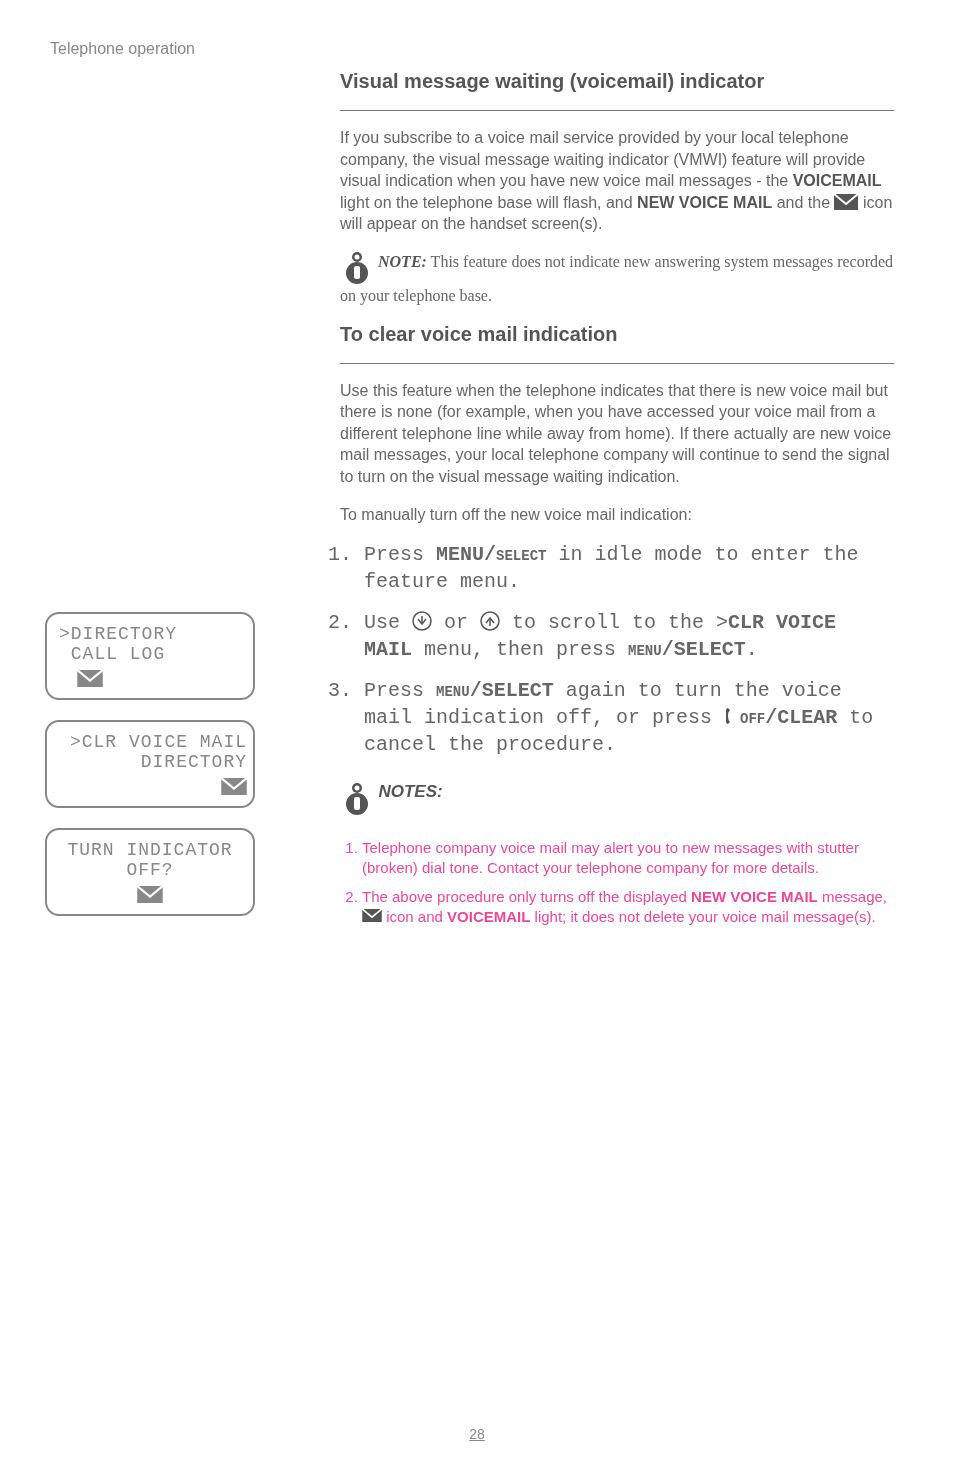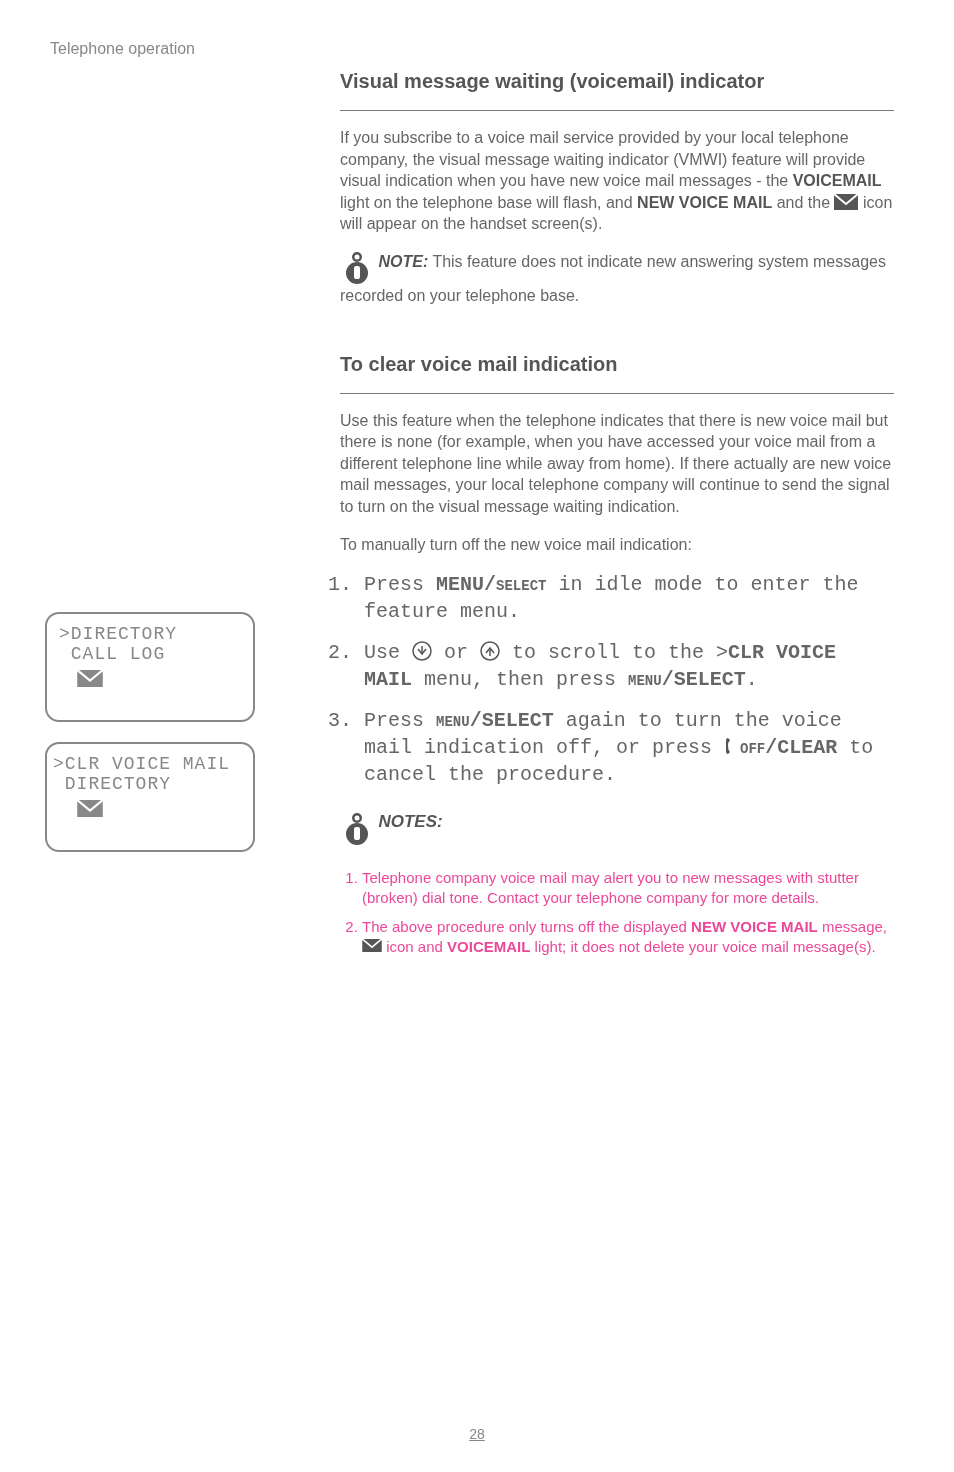"NOTE: This feature does not" .note-block { font-family: none -> Liberation Serif, serif; margin-bottom: 46px -> 16px }
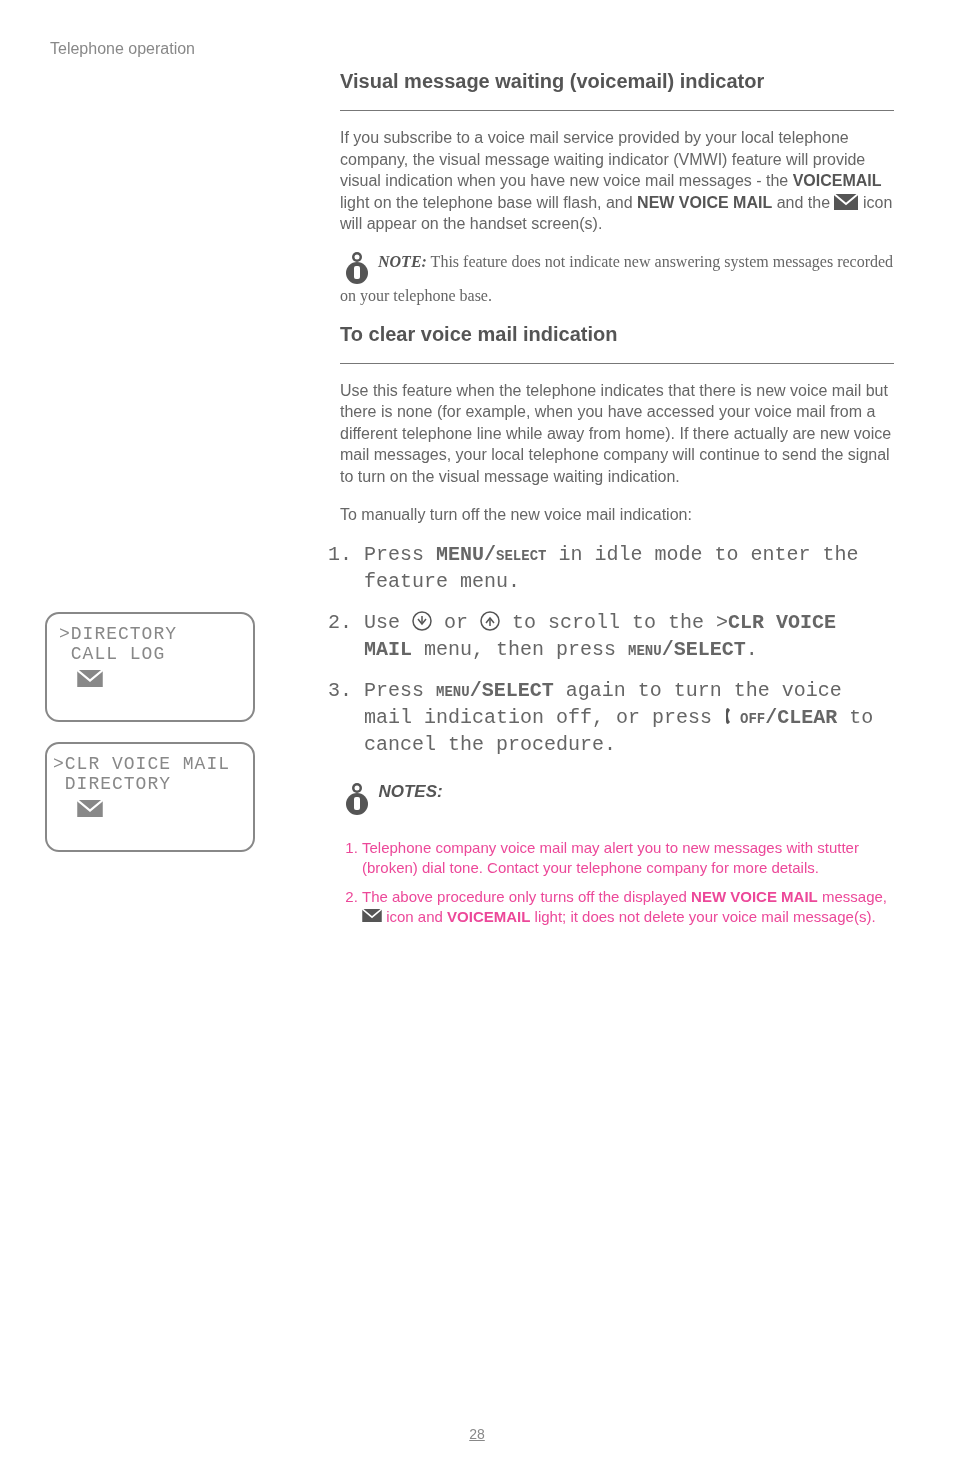">DIRECTORY" .lcd { height: 110px -> 88px }
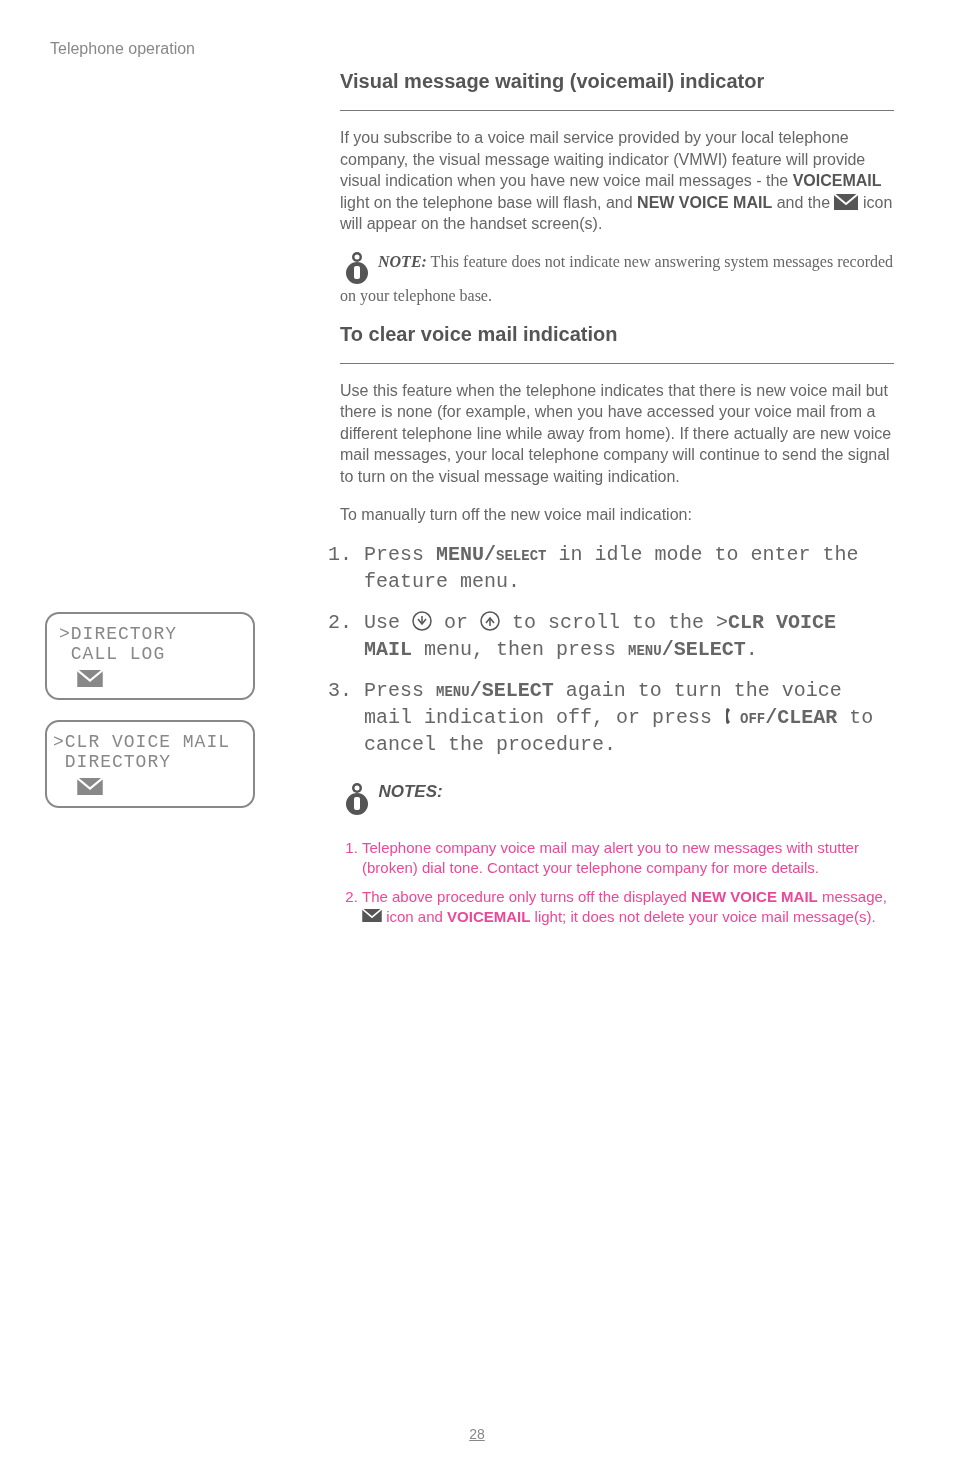">CLR VOICE MAIL" div.lcd { text-align: left -> right }
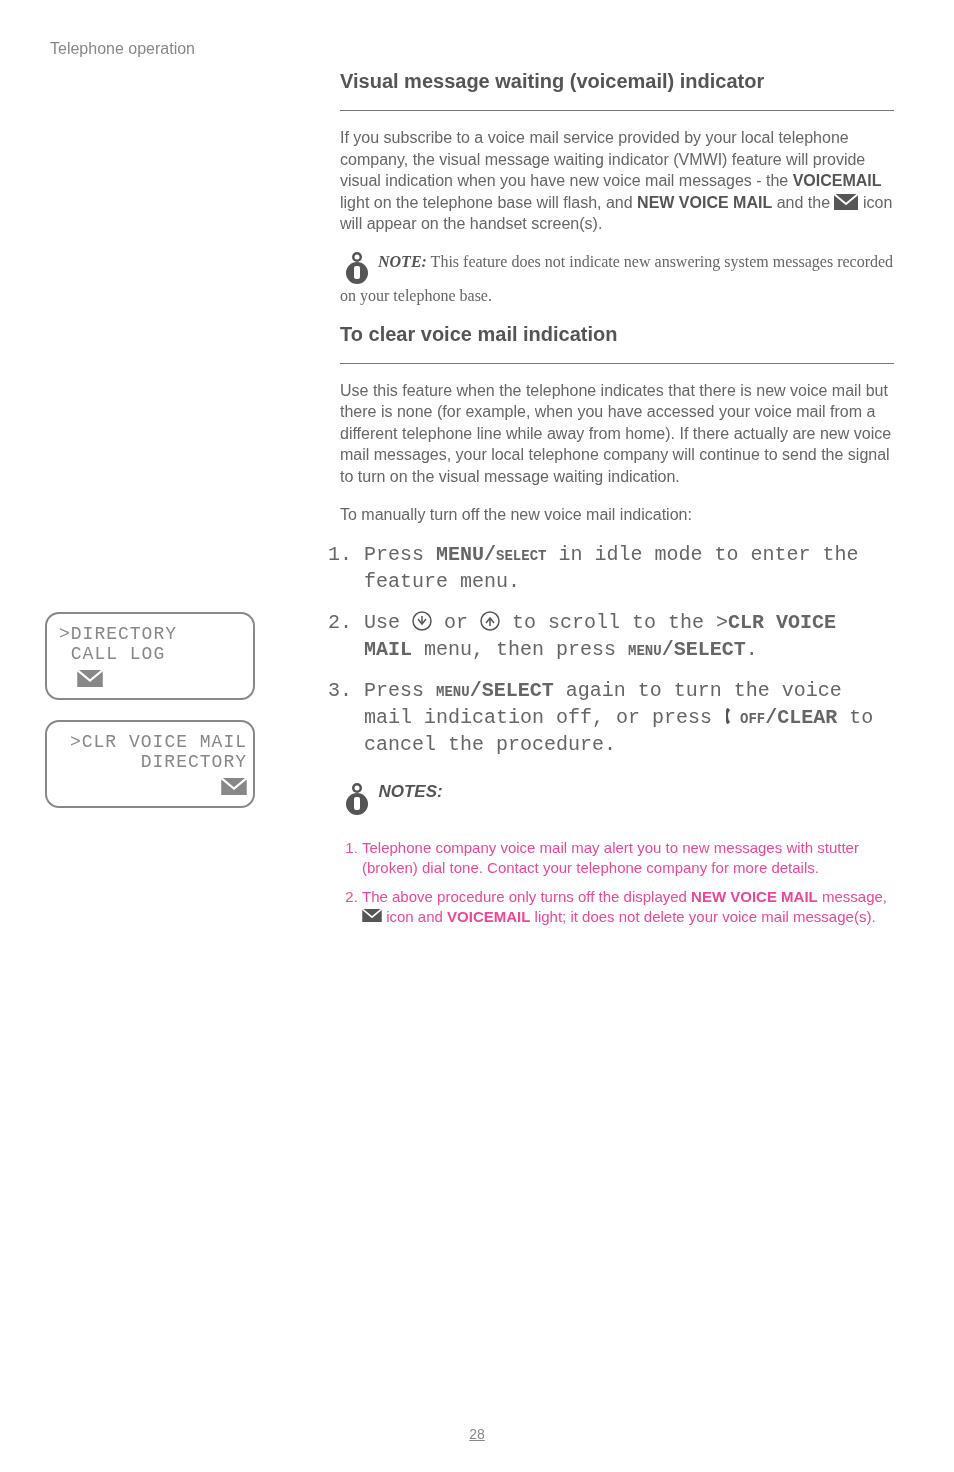"TURN INDICATOR" div.lcd { html: none -> <div> <div>TURN INDICATOR</div> <div>OFF?</div> <div> <svg> <rect></rect> <polyline></polyline> </svg> </div> </div> }
